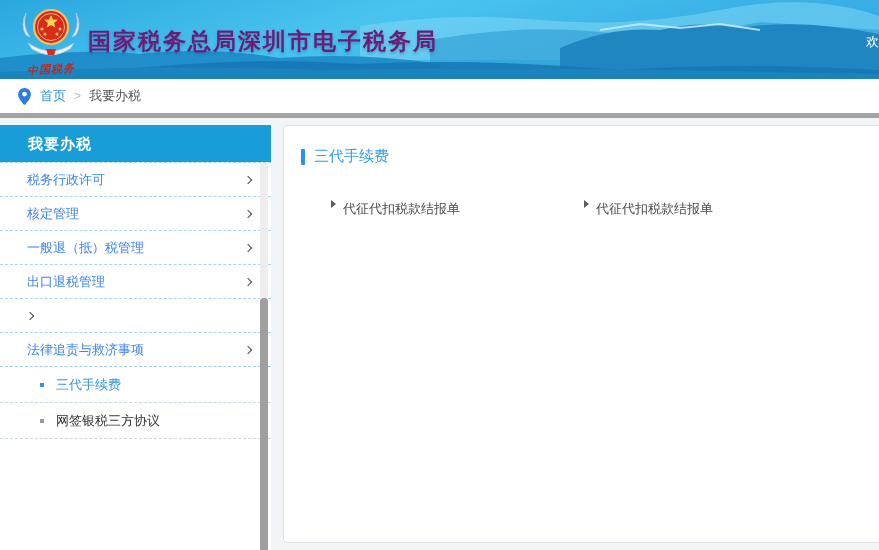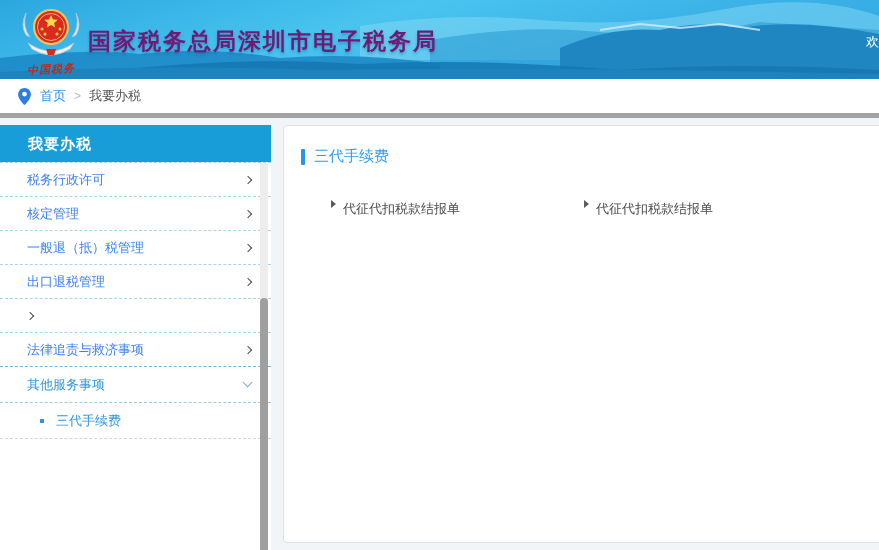"其他服务事项" div.menu-item { html: <div> <span>其他服务事项</span> <span></span> </div> -> none }
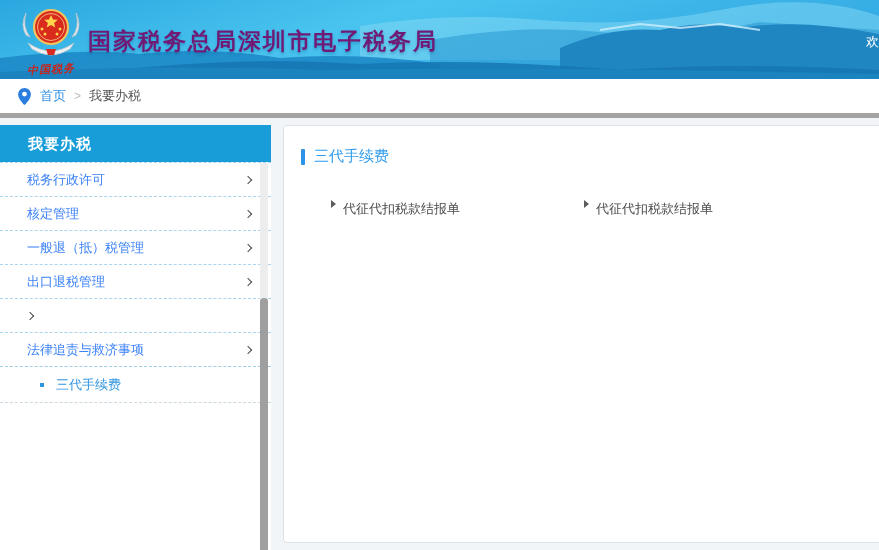"网签银税三方协议" div.sub-item { html: none -> <div> <span></span> <span>网签银税三方协议</span> </div> }
